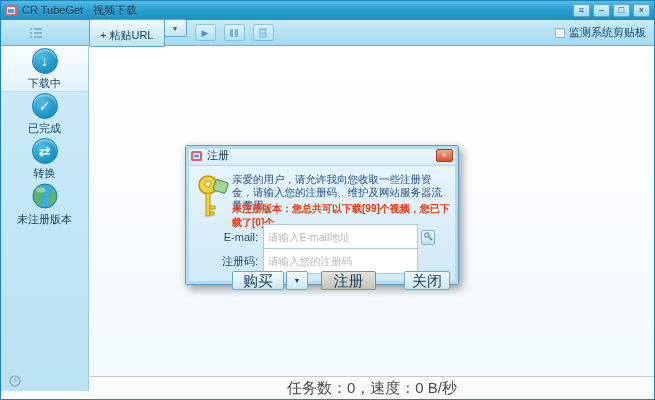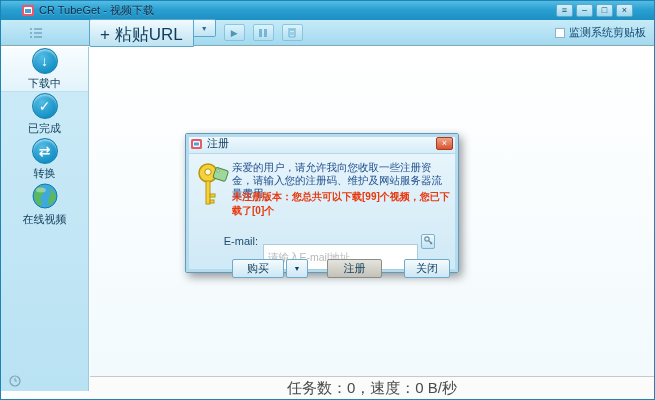"CR TubeGet - 视频下载" .titlebar { padding: 0 21px -> 0 4px }
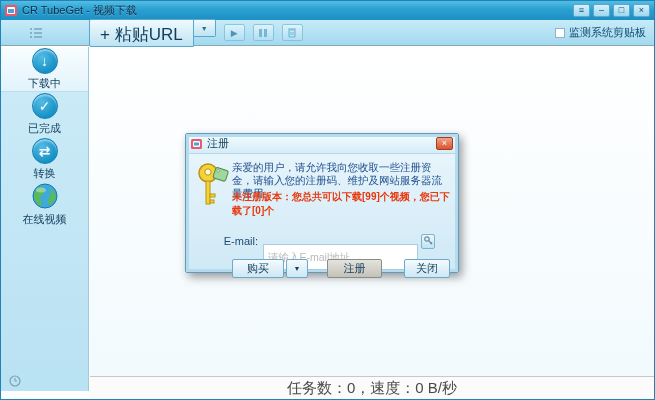"+ 粘贴URL" .paste-btn { font-size: 17px -> 11px }
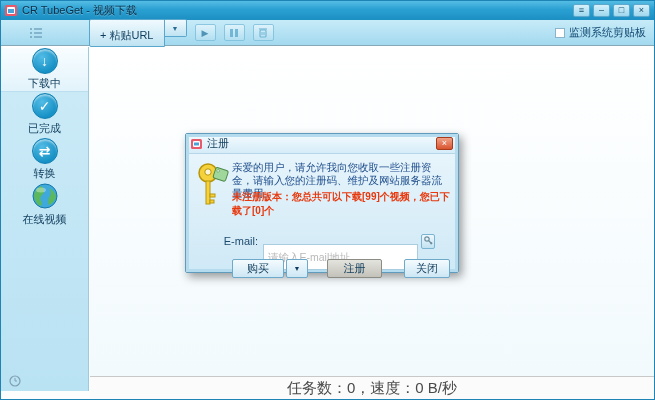"注册" .dialog { top: 132px -> 144px }
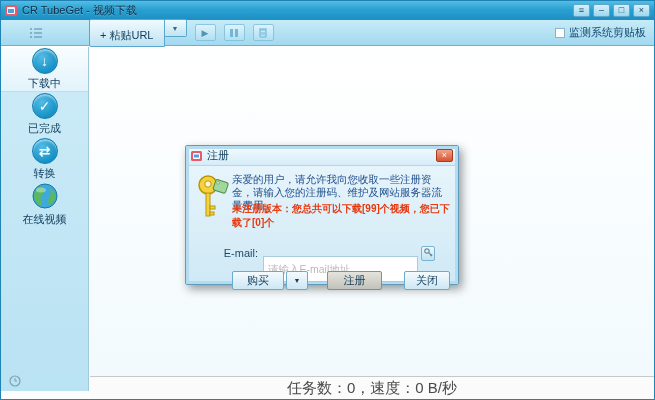"在线视频" div.side-label { text: 在线视频 -> 未注册版本 }
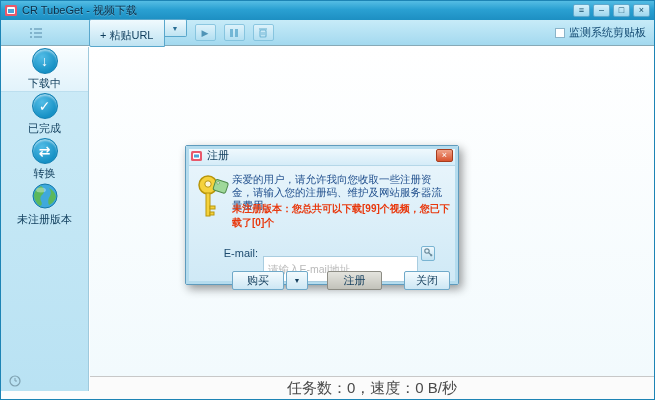"请输入E-mail地址" .field-input { margin-top: 32px -> none }
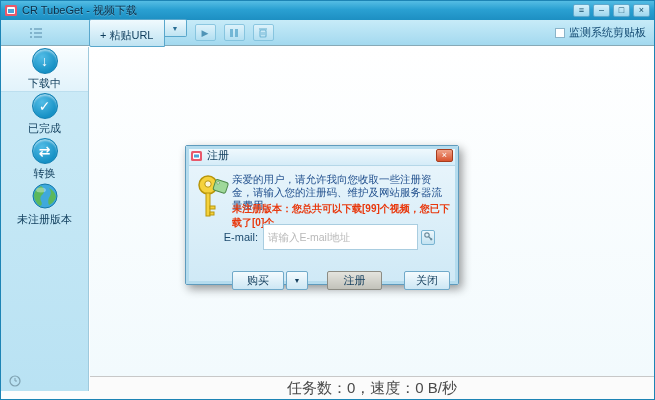"注册码:" div.field-row { html: none -> <div> <span>注册码:</span> <input> </div> }
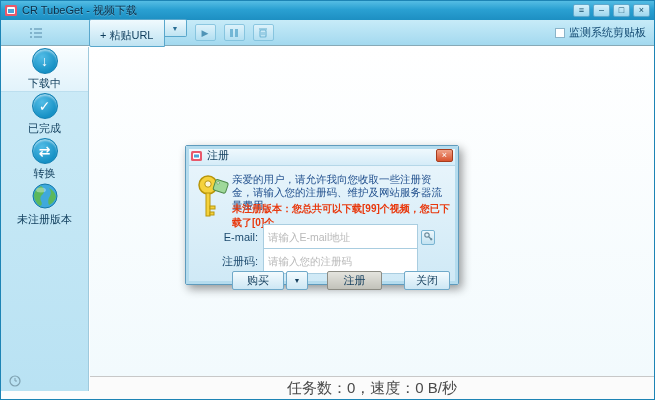"购买" .dlg-btn { font-size: 11px -> 15px }
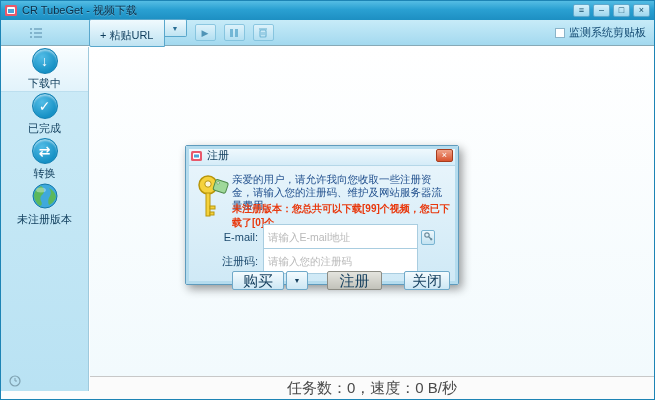"关闭" .close-btn { margin-left: 22px -> 28px }
